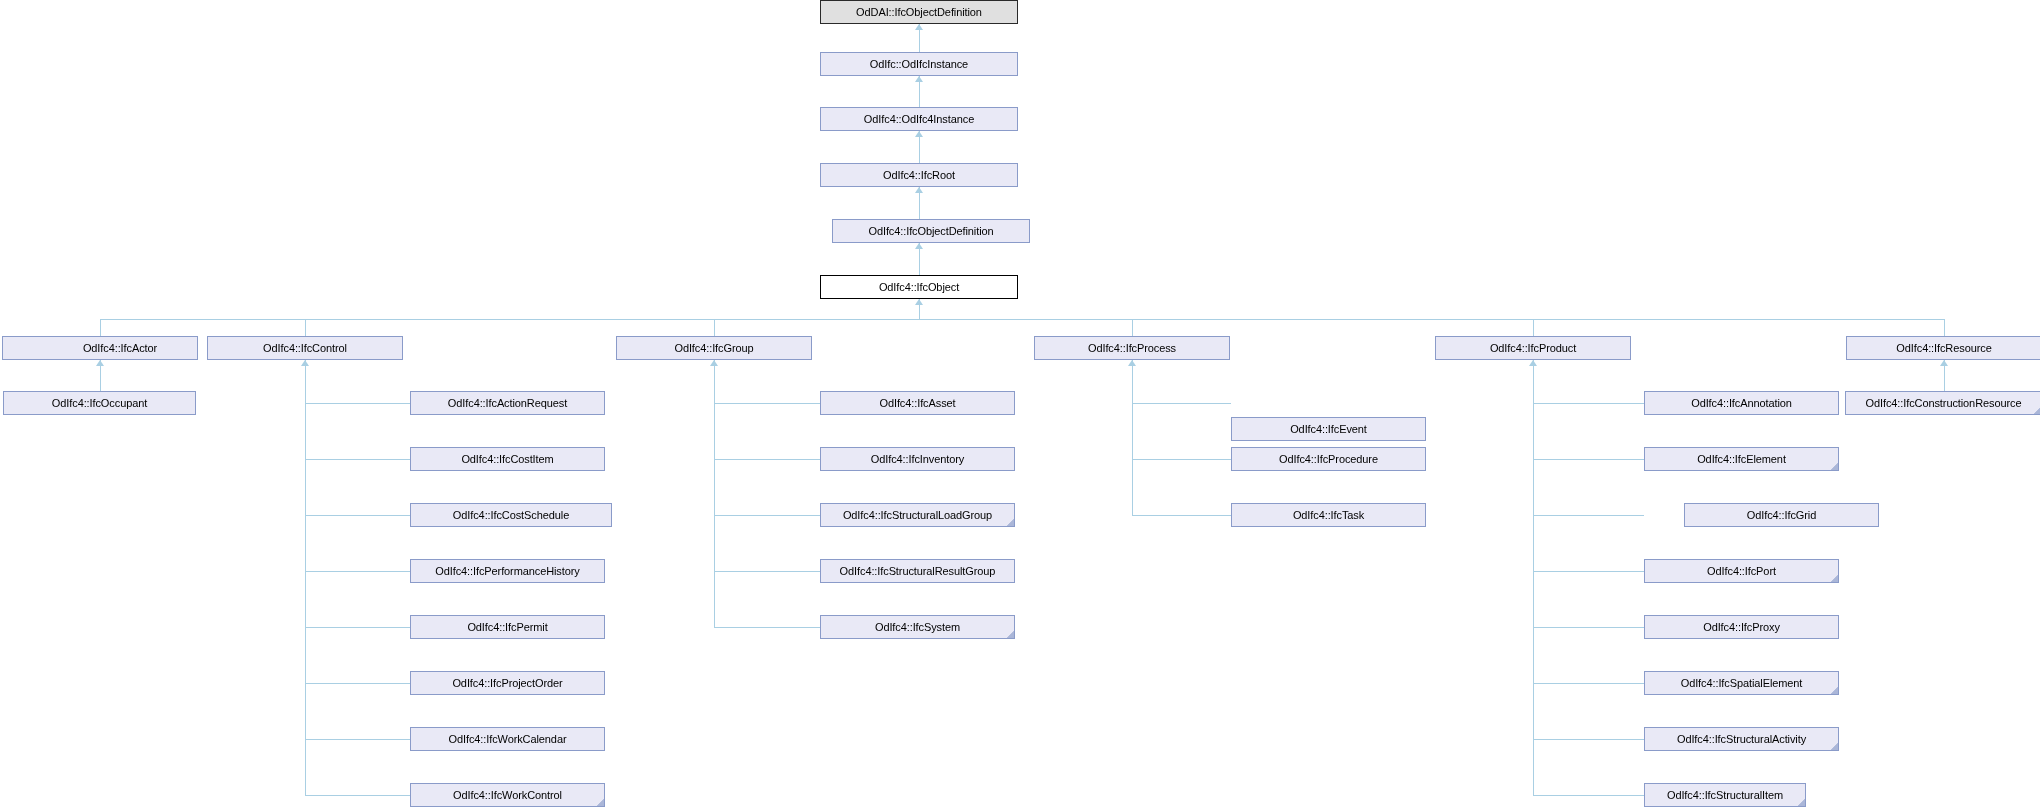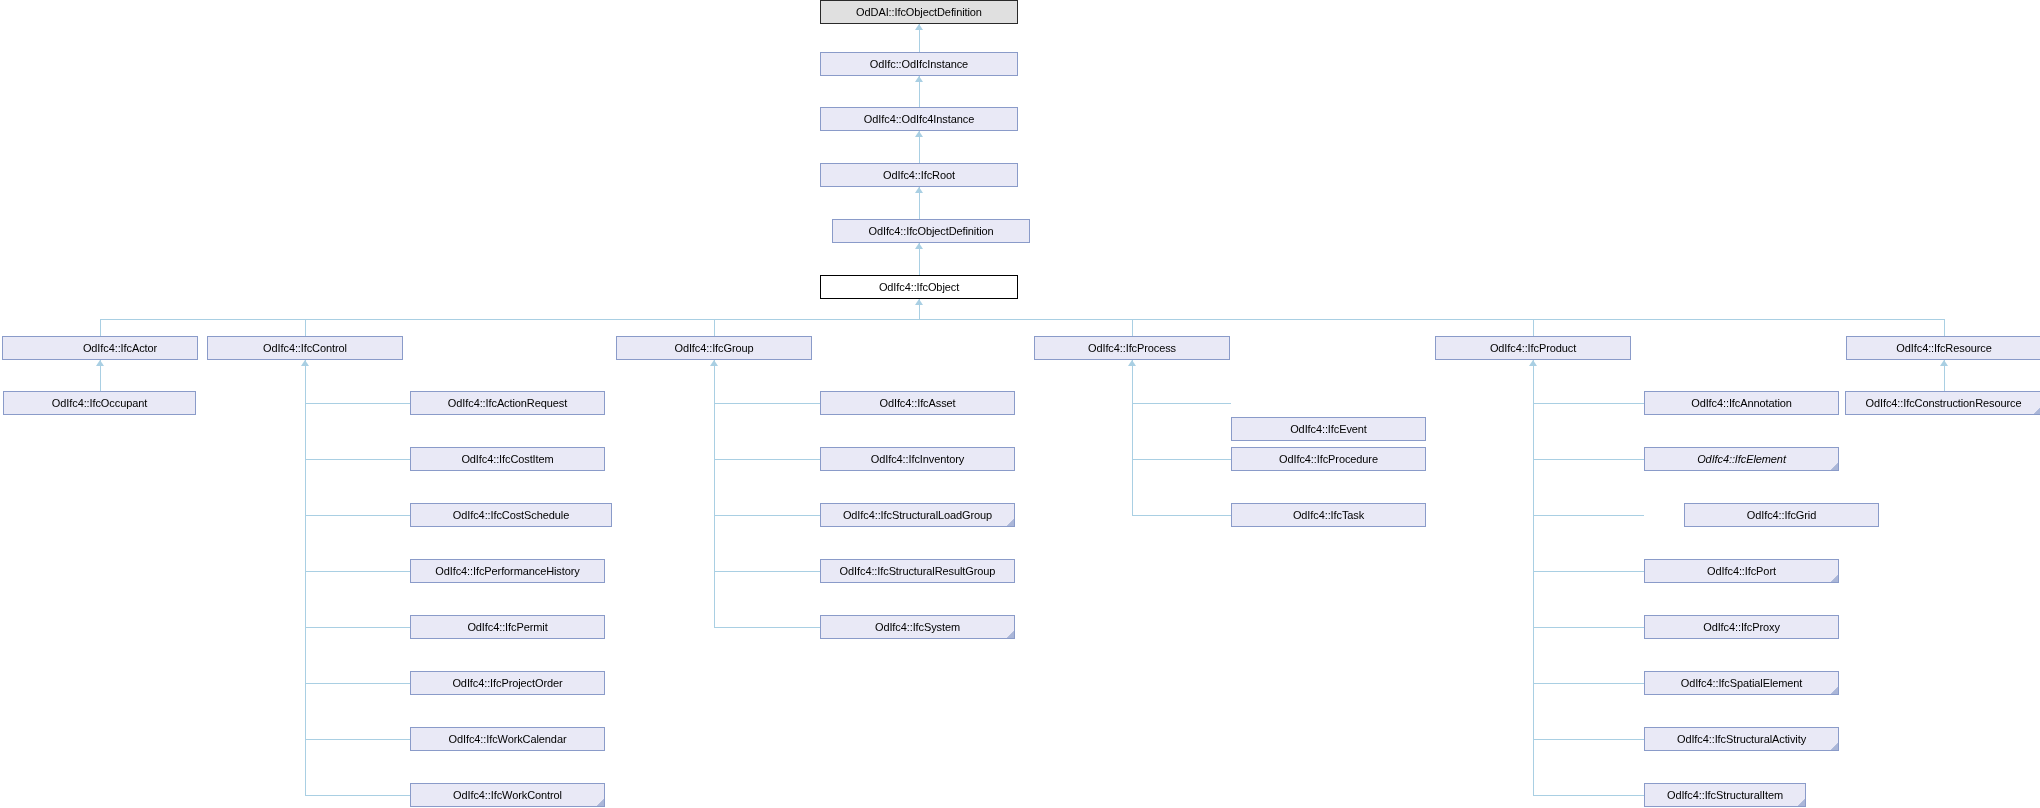"OdIfc4::IfcElement" div.node { font-style: italic -> none }
